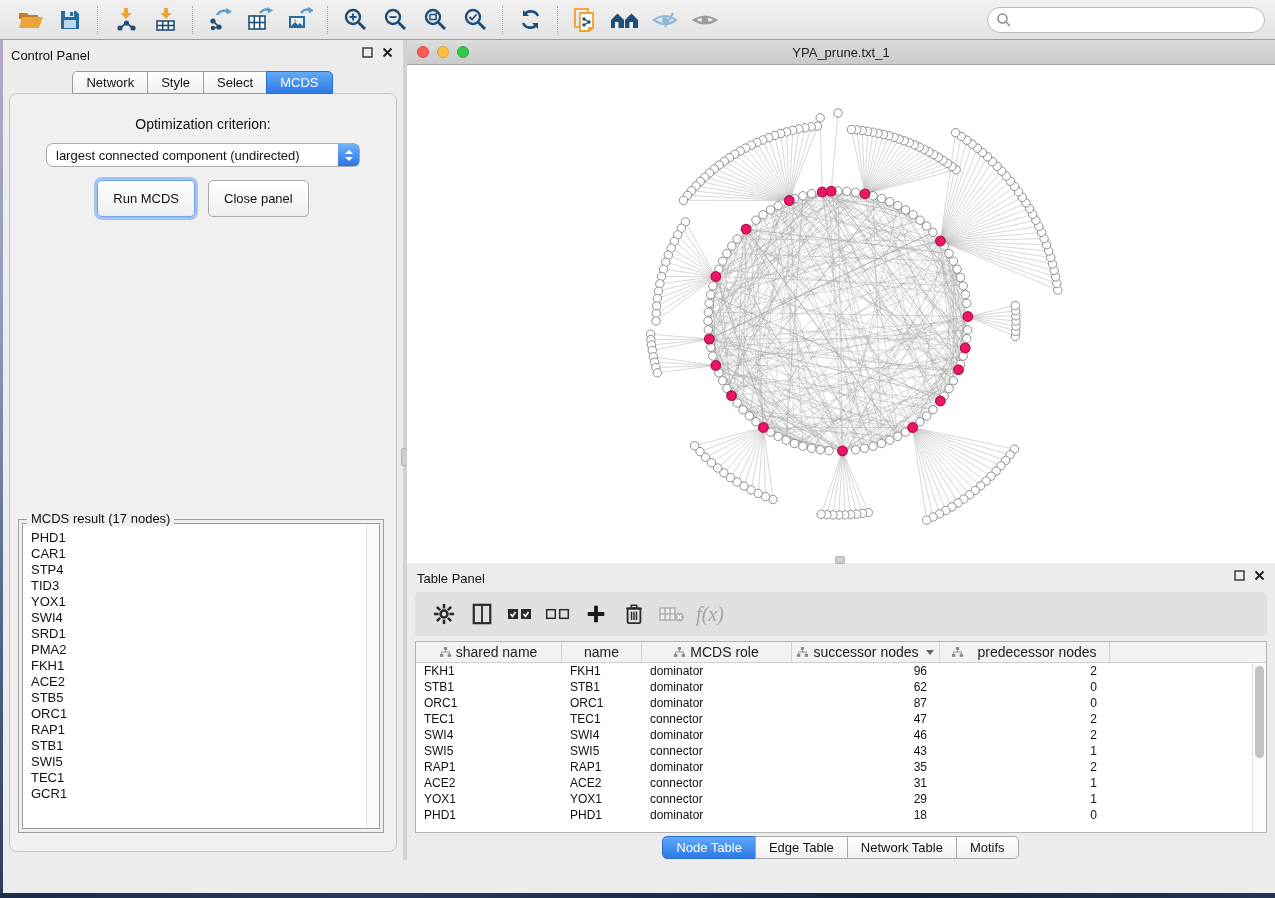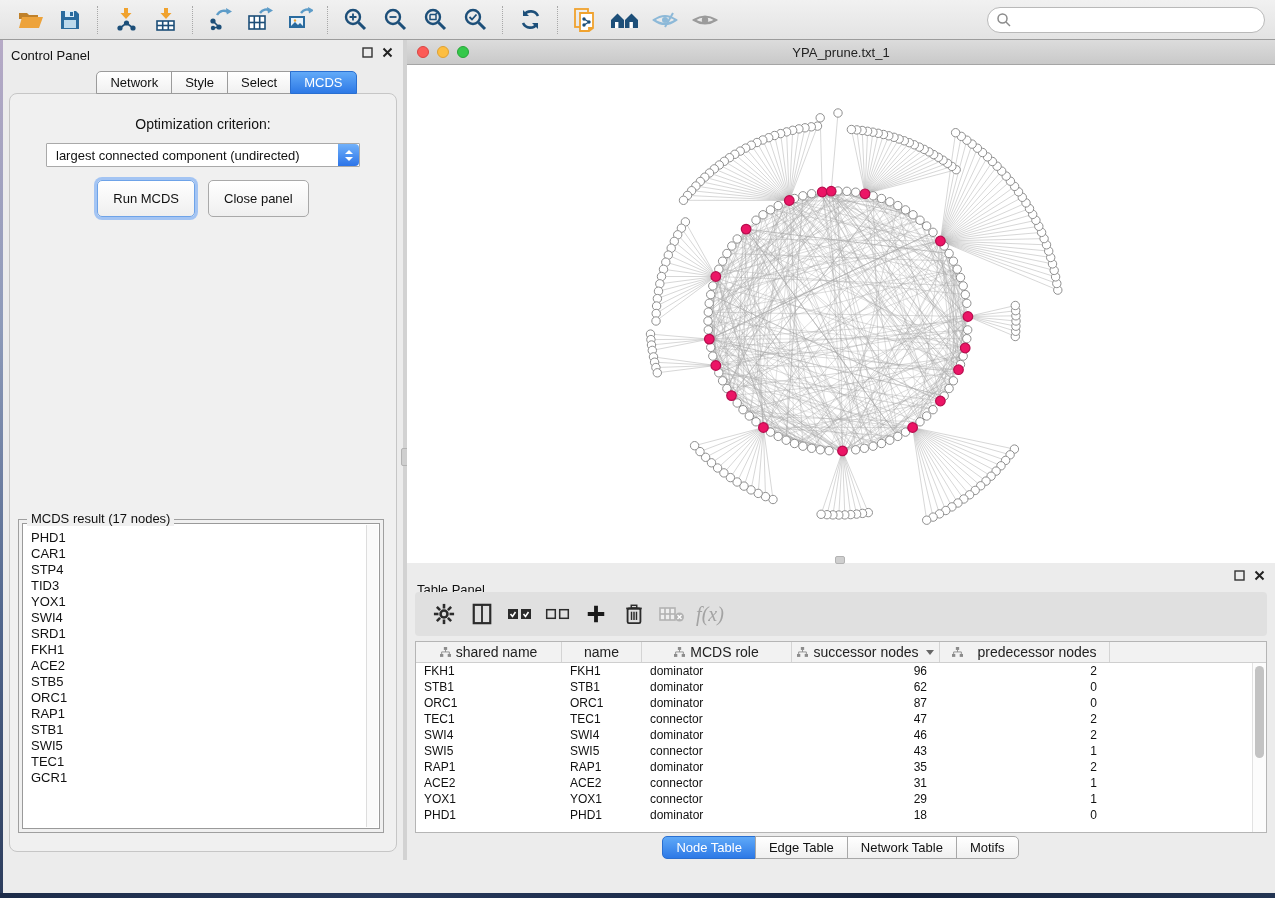"Network" .cp-tabs { margin-left: 24px -> none }
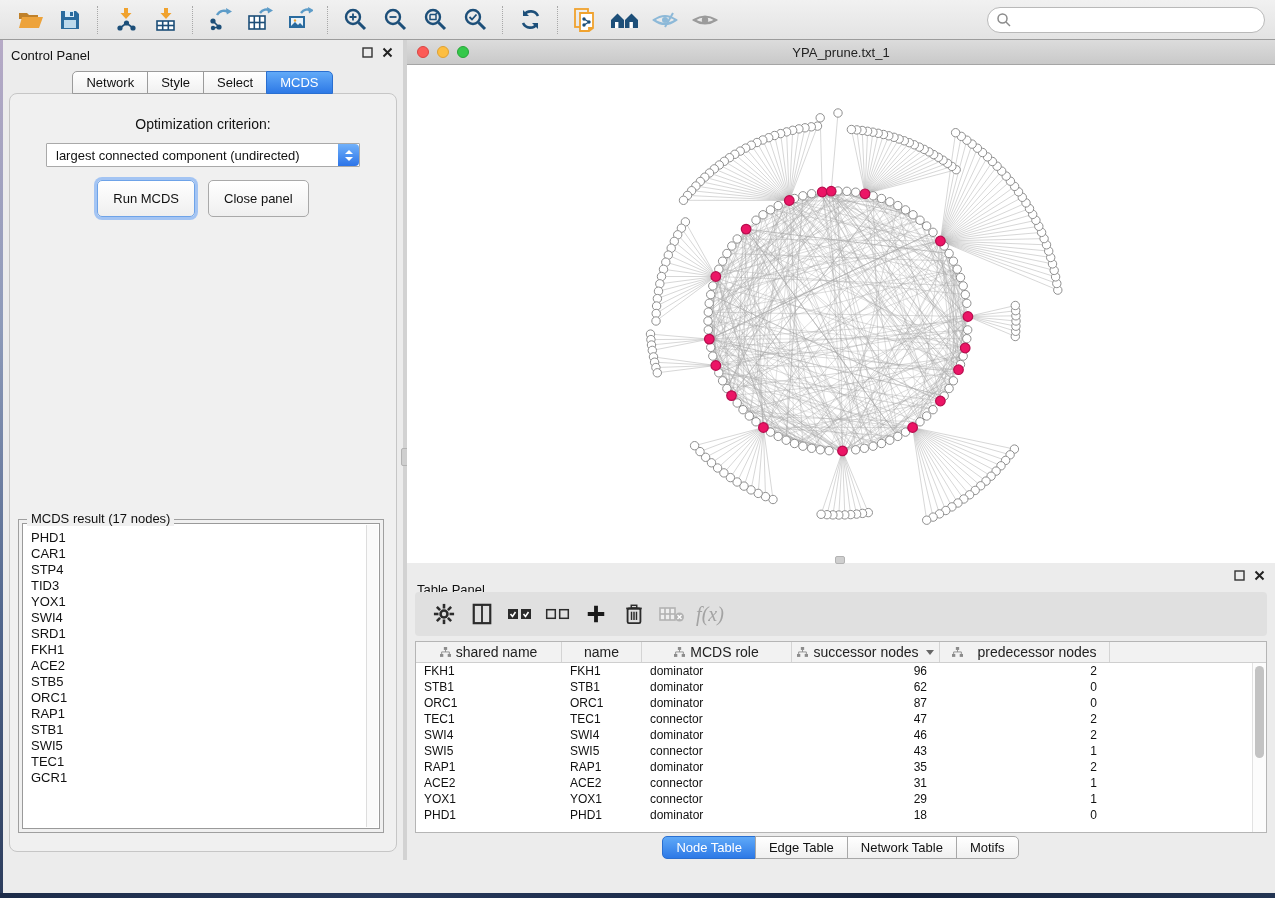"largest connected component (undirected)" .dropdown { border-radius: 1px -> 7px }
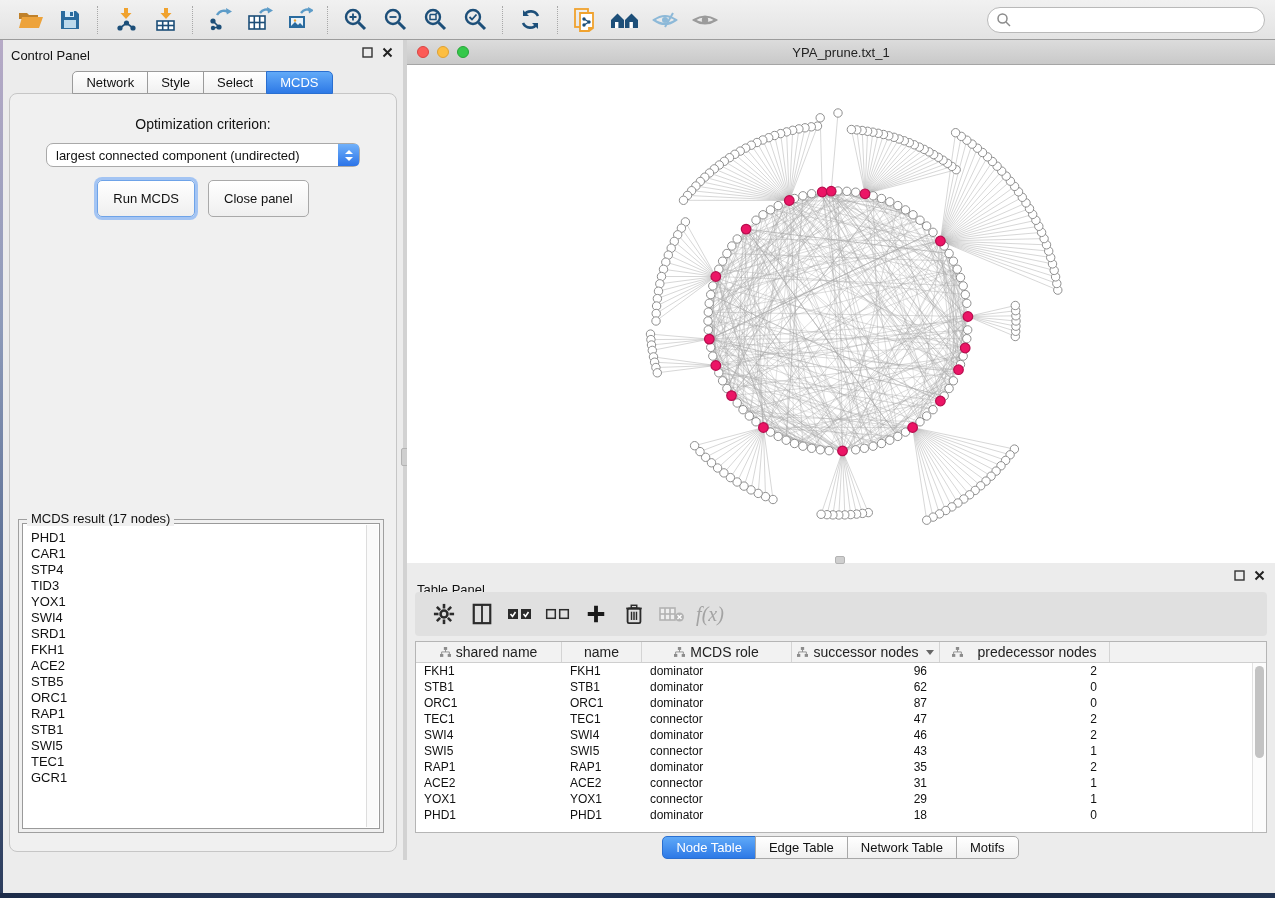"Table Panel" .tp-header { padding: 17px 8px 0 10px -> 6px 8px 0 10px }
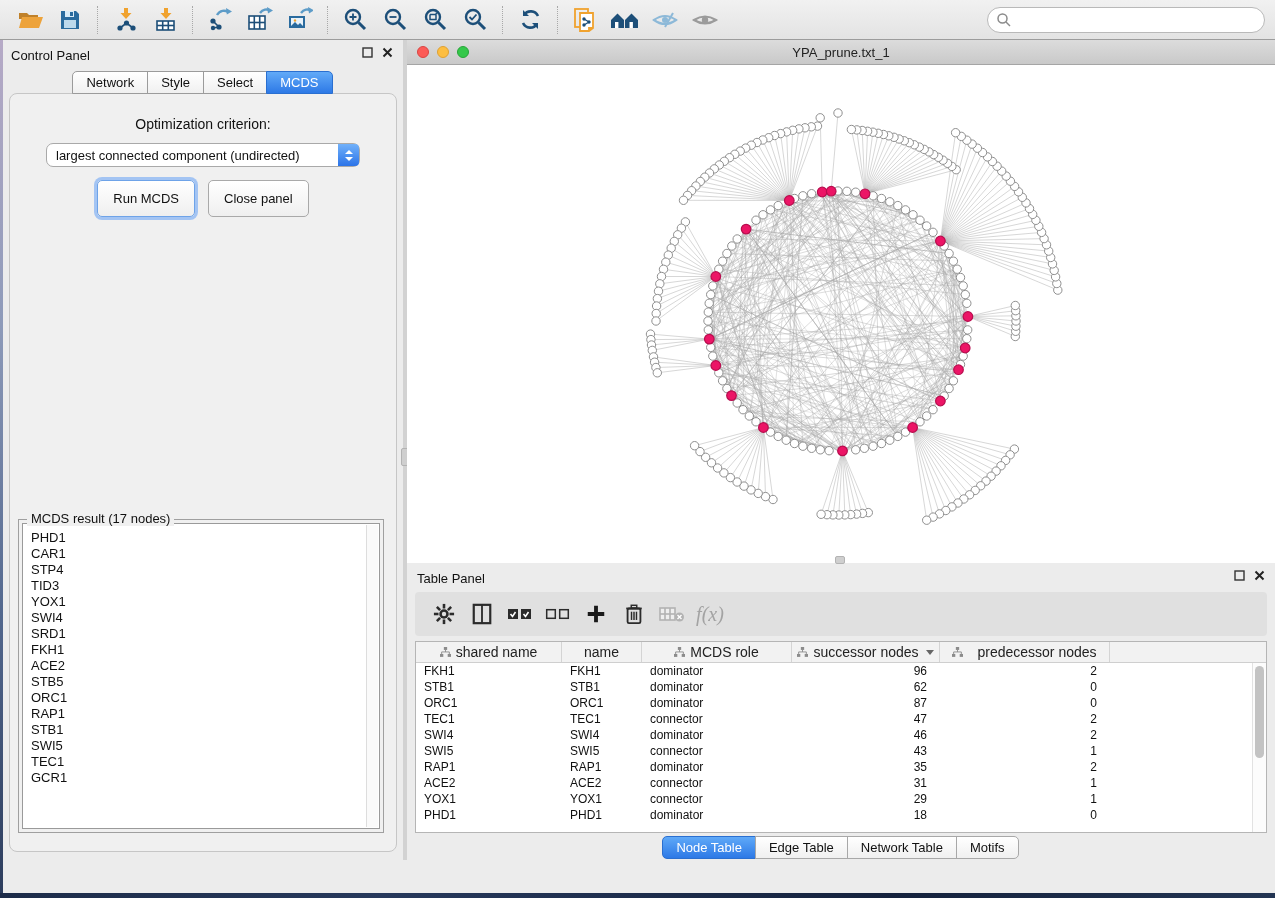"PMA2" div.result-item { html: none -> <div>PMA2</div> }
